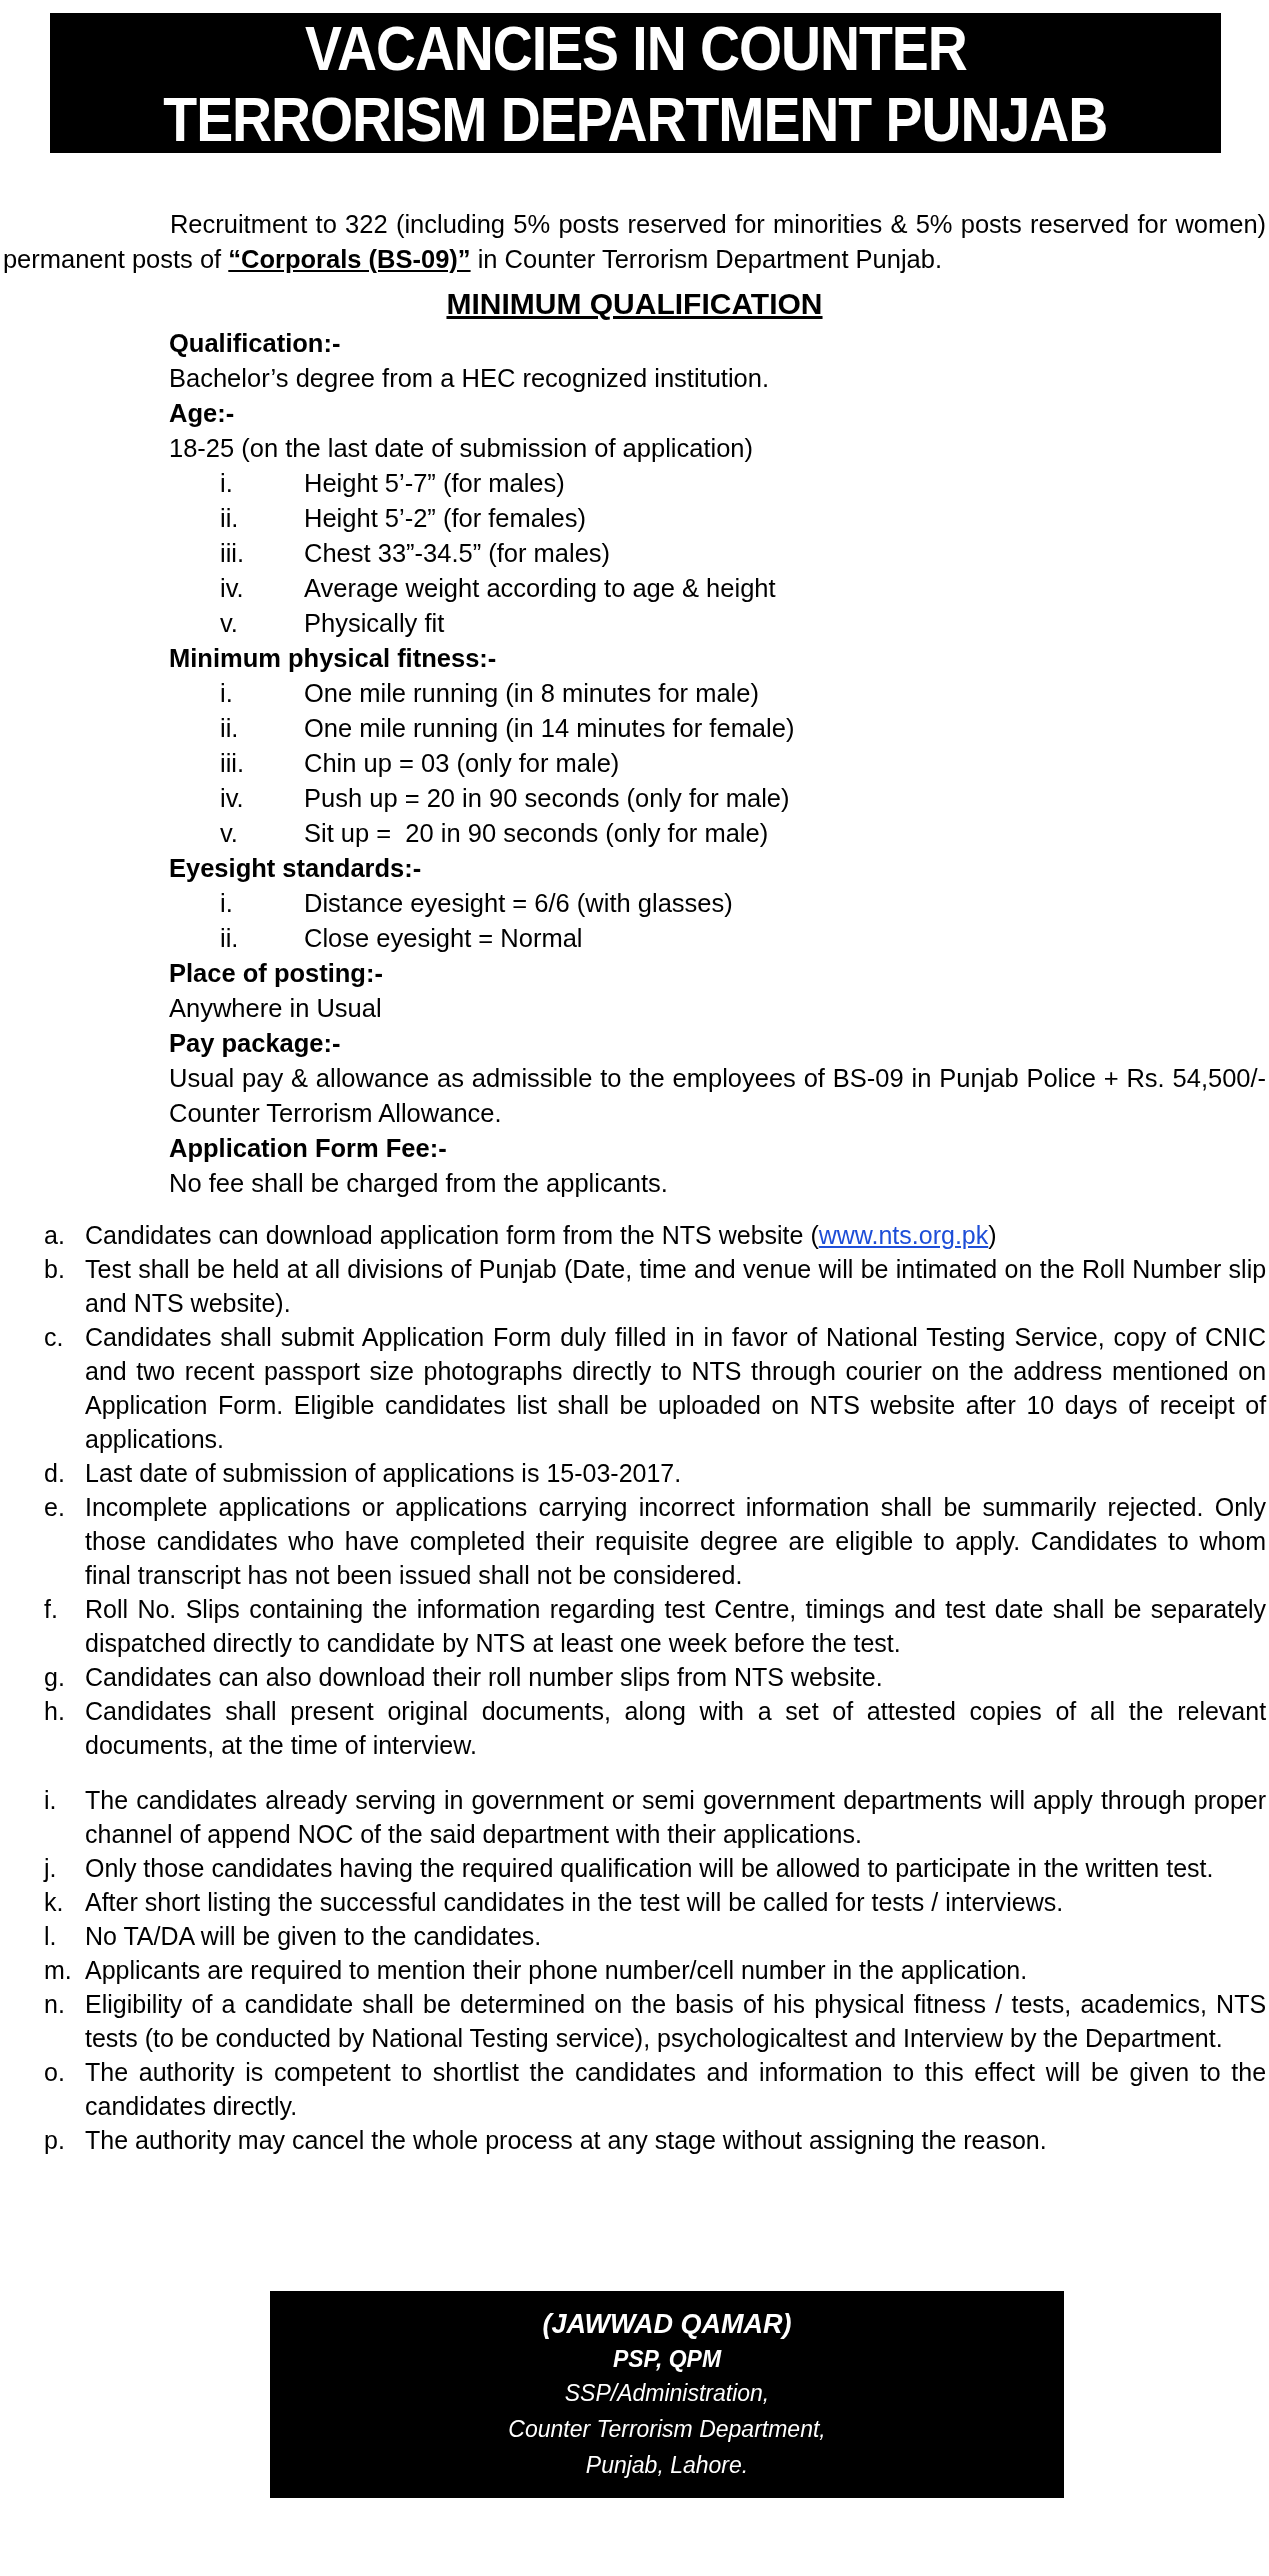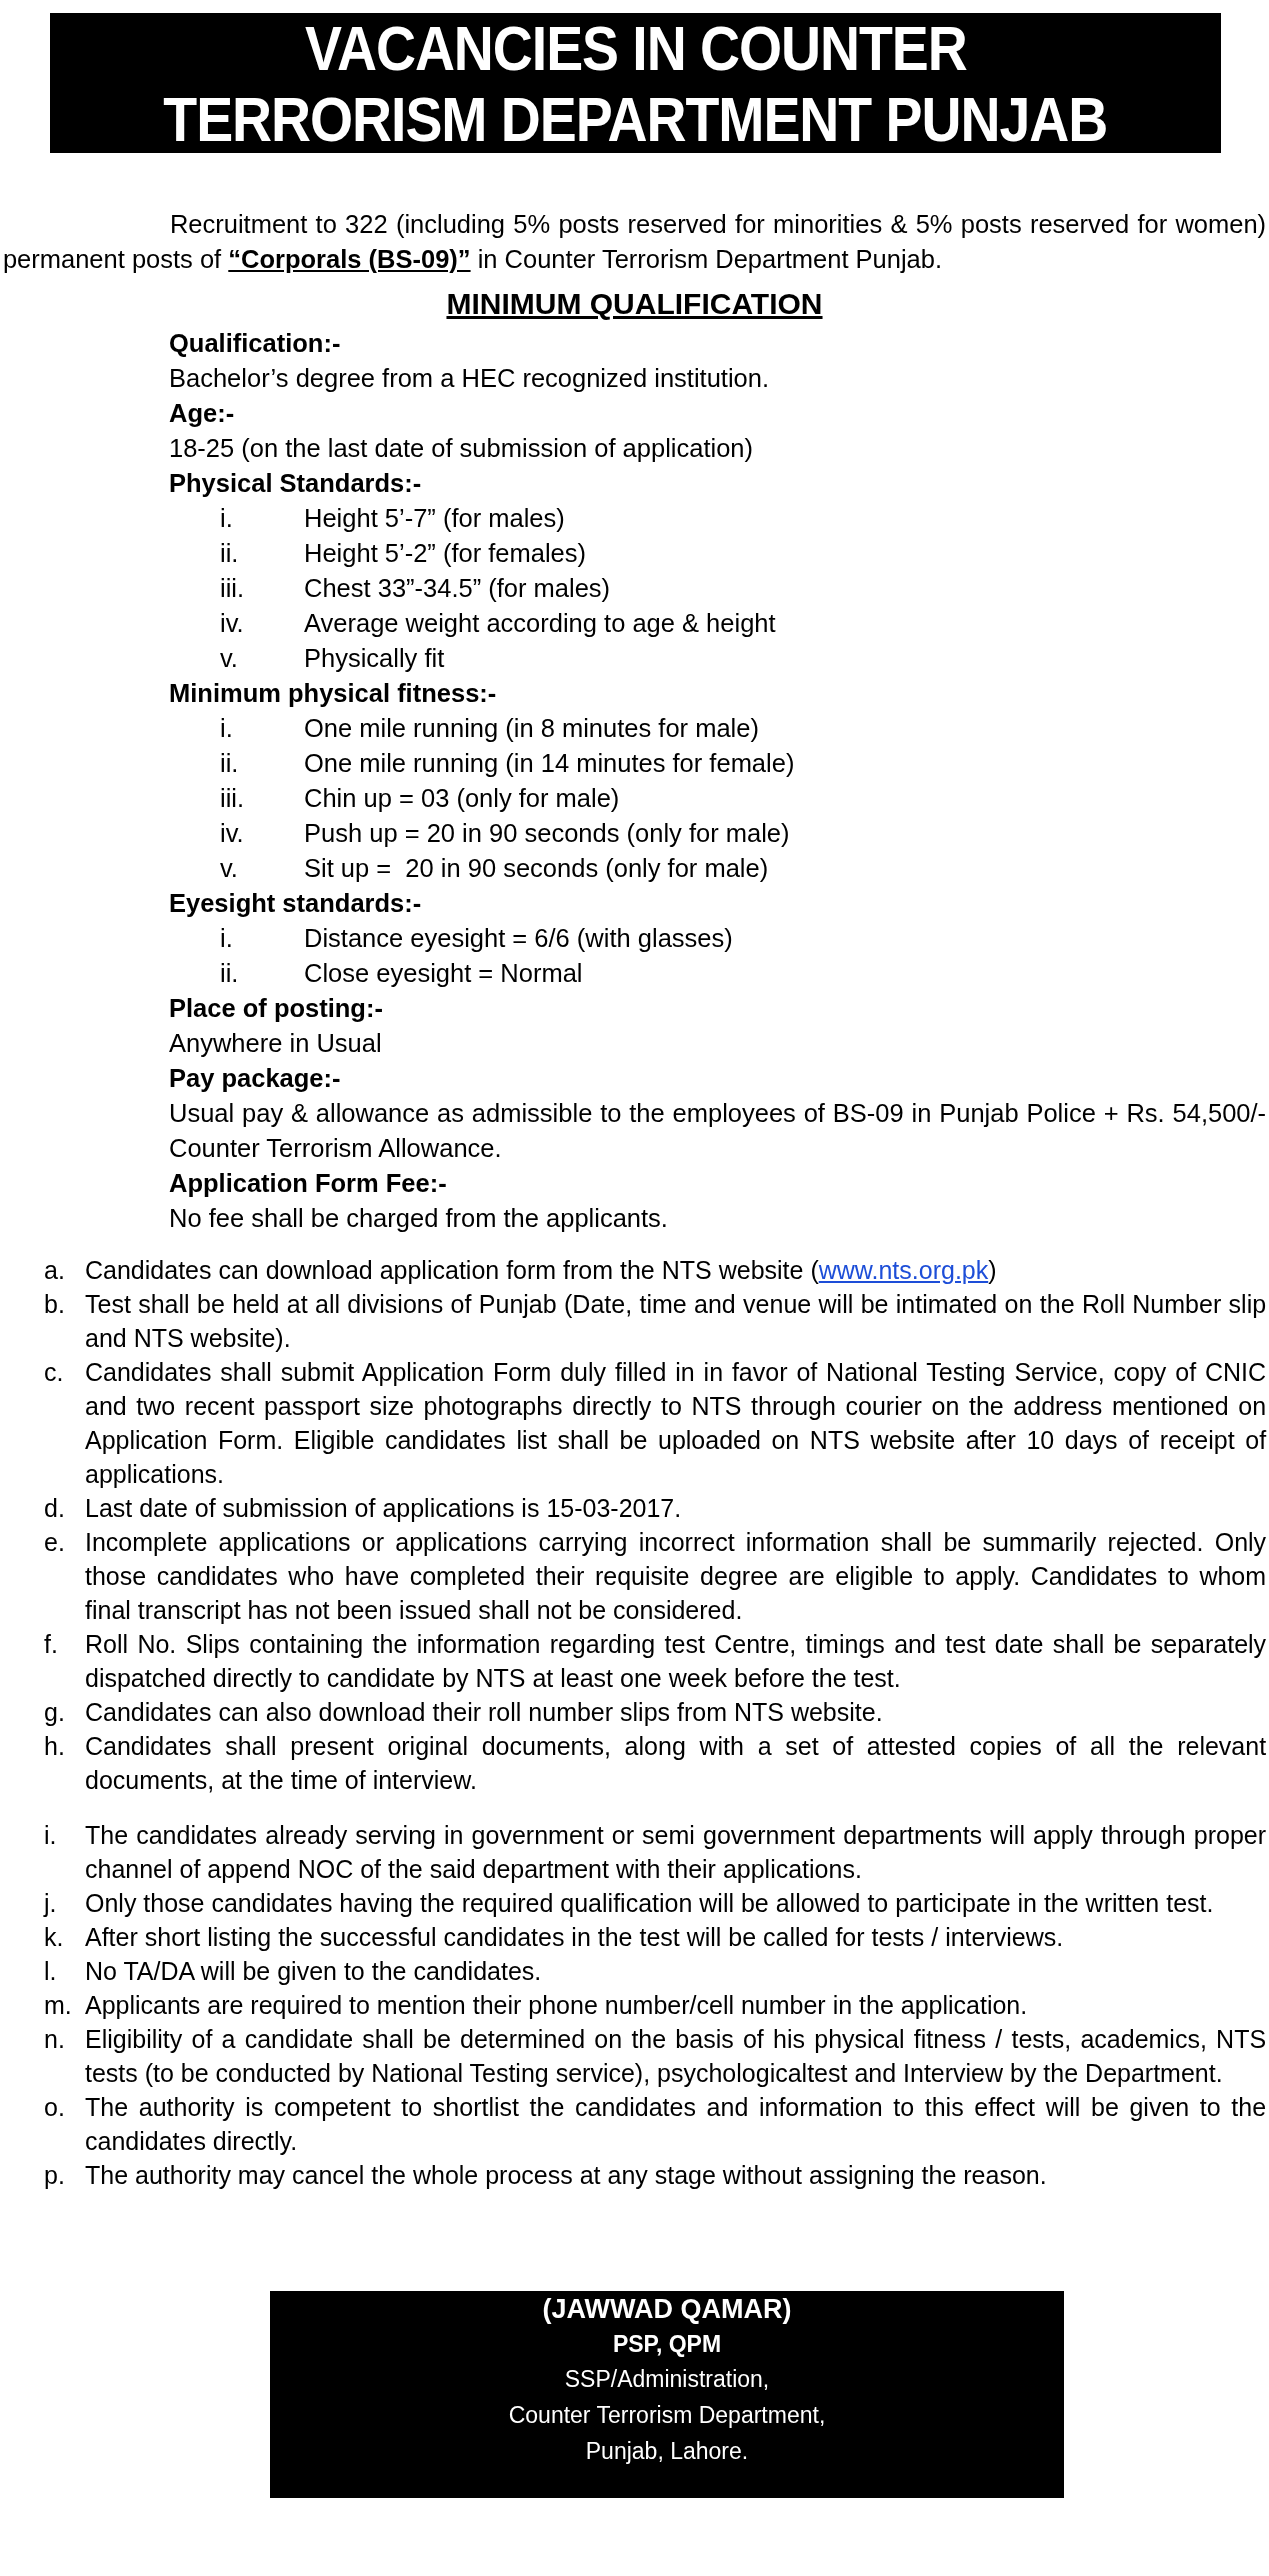"Physical Standards:-" div.qheading { html: <div>Physical Standards:-</div> -> none }
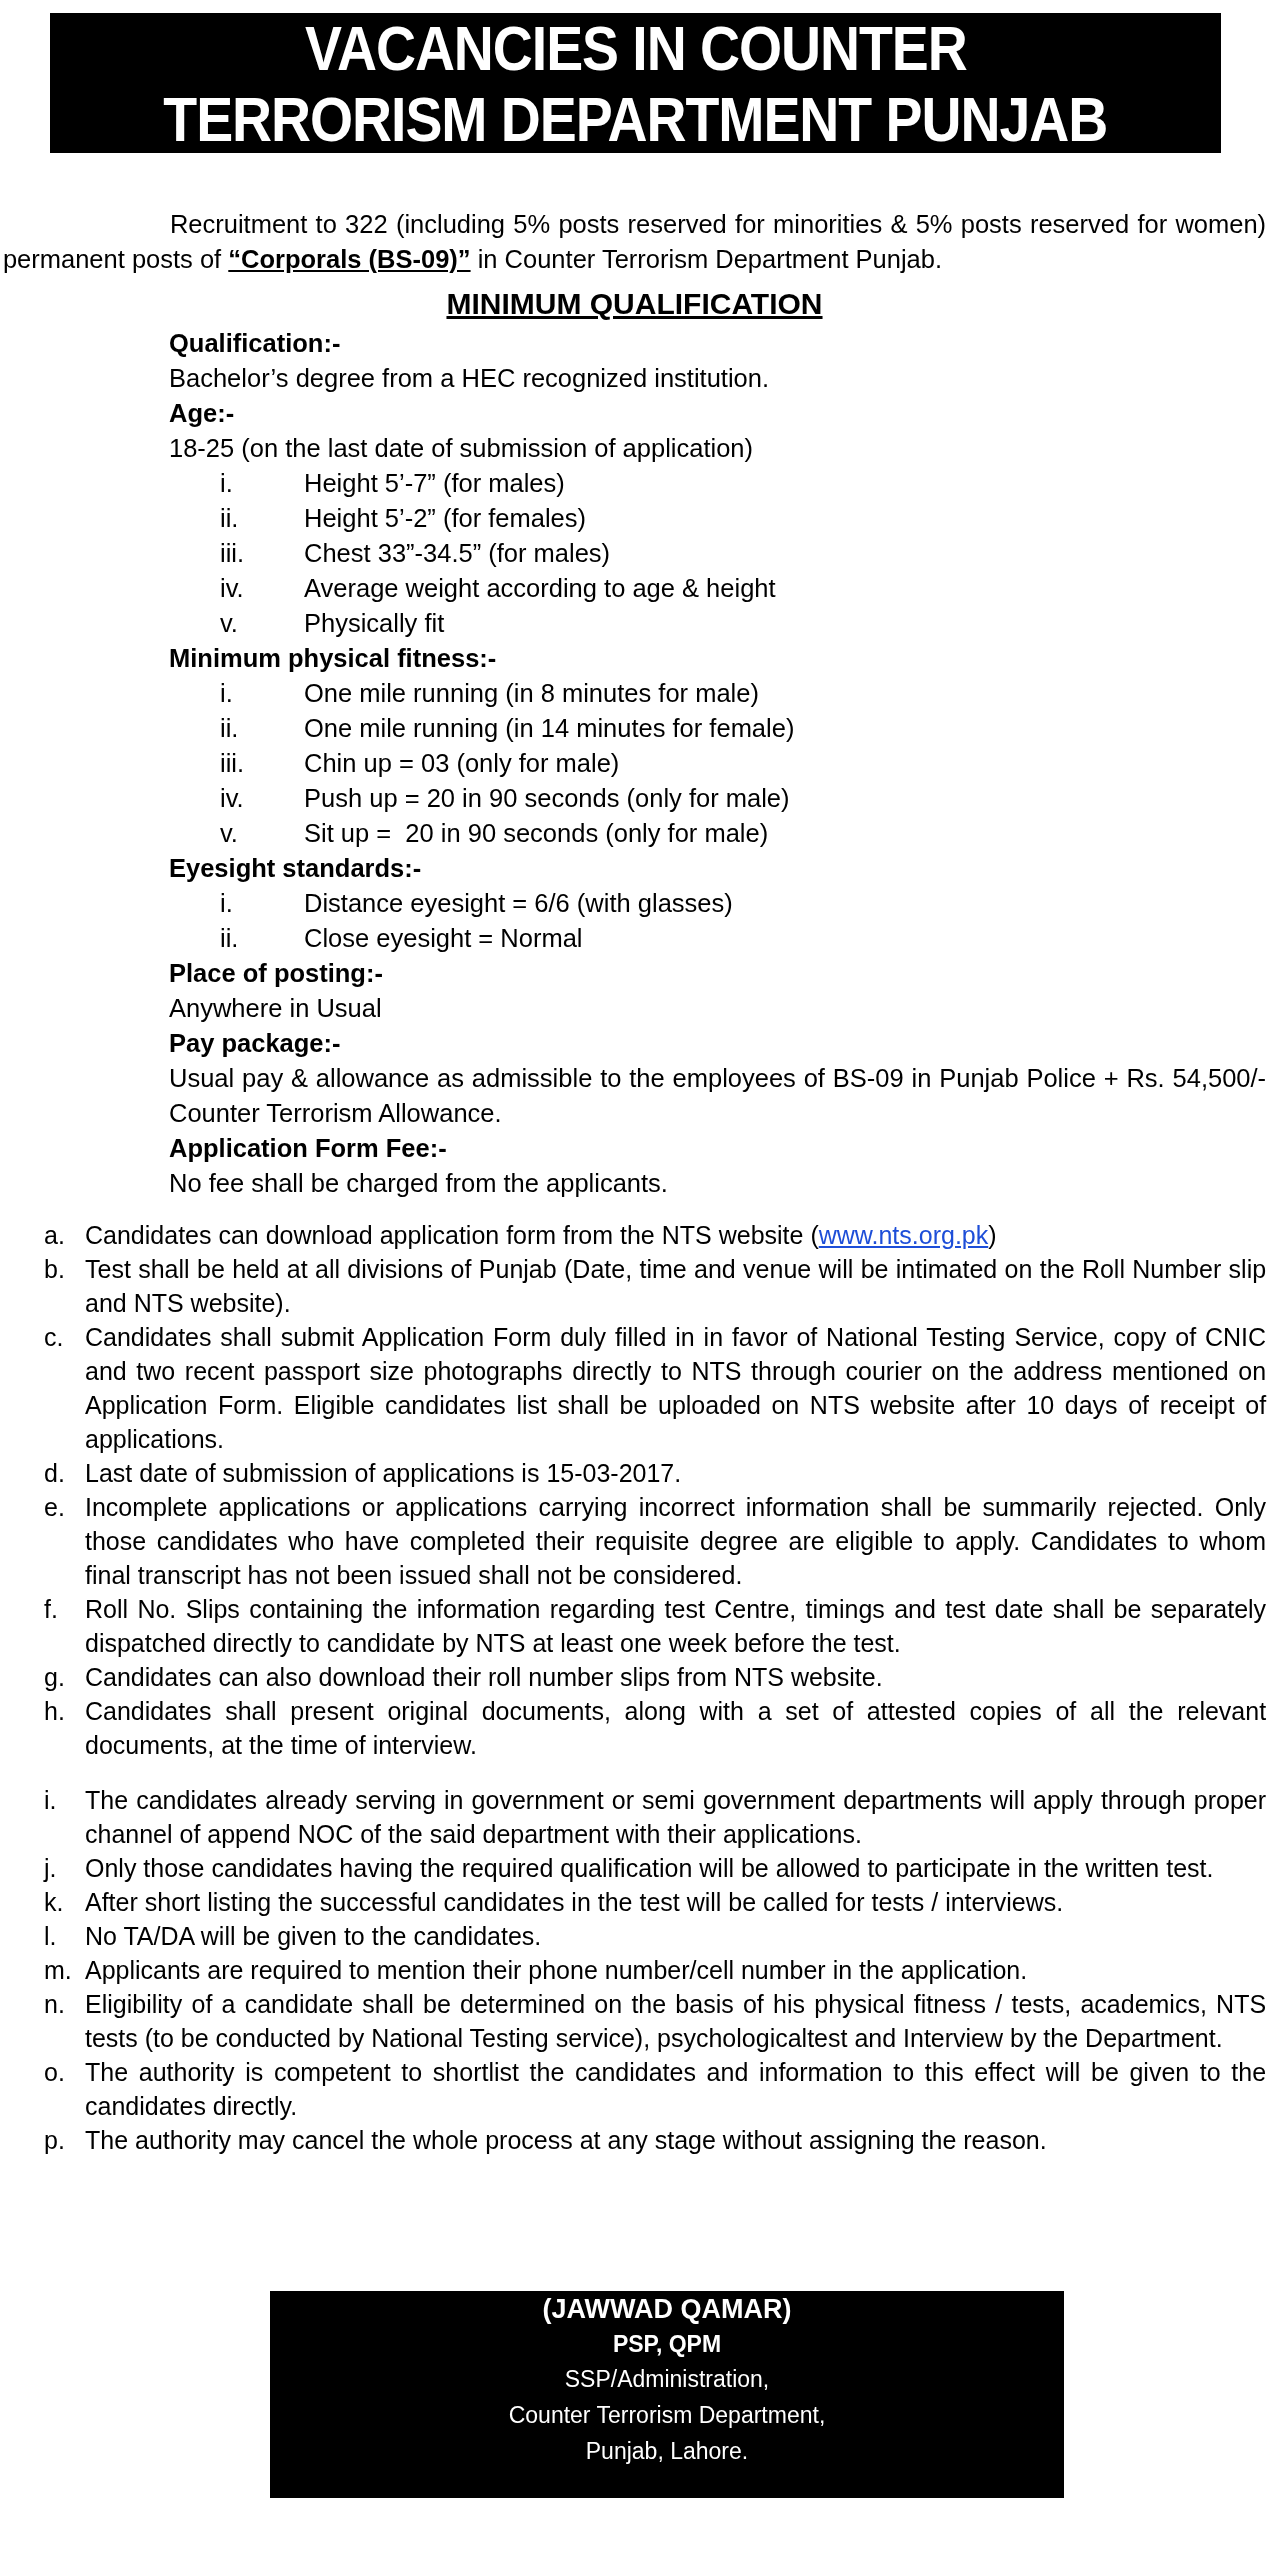"(JAWWAD QAMAR)" .sig { font-style: none -> italic; justify-content: none -> center }
